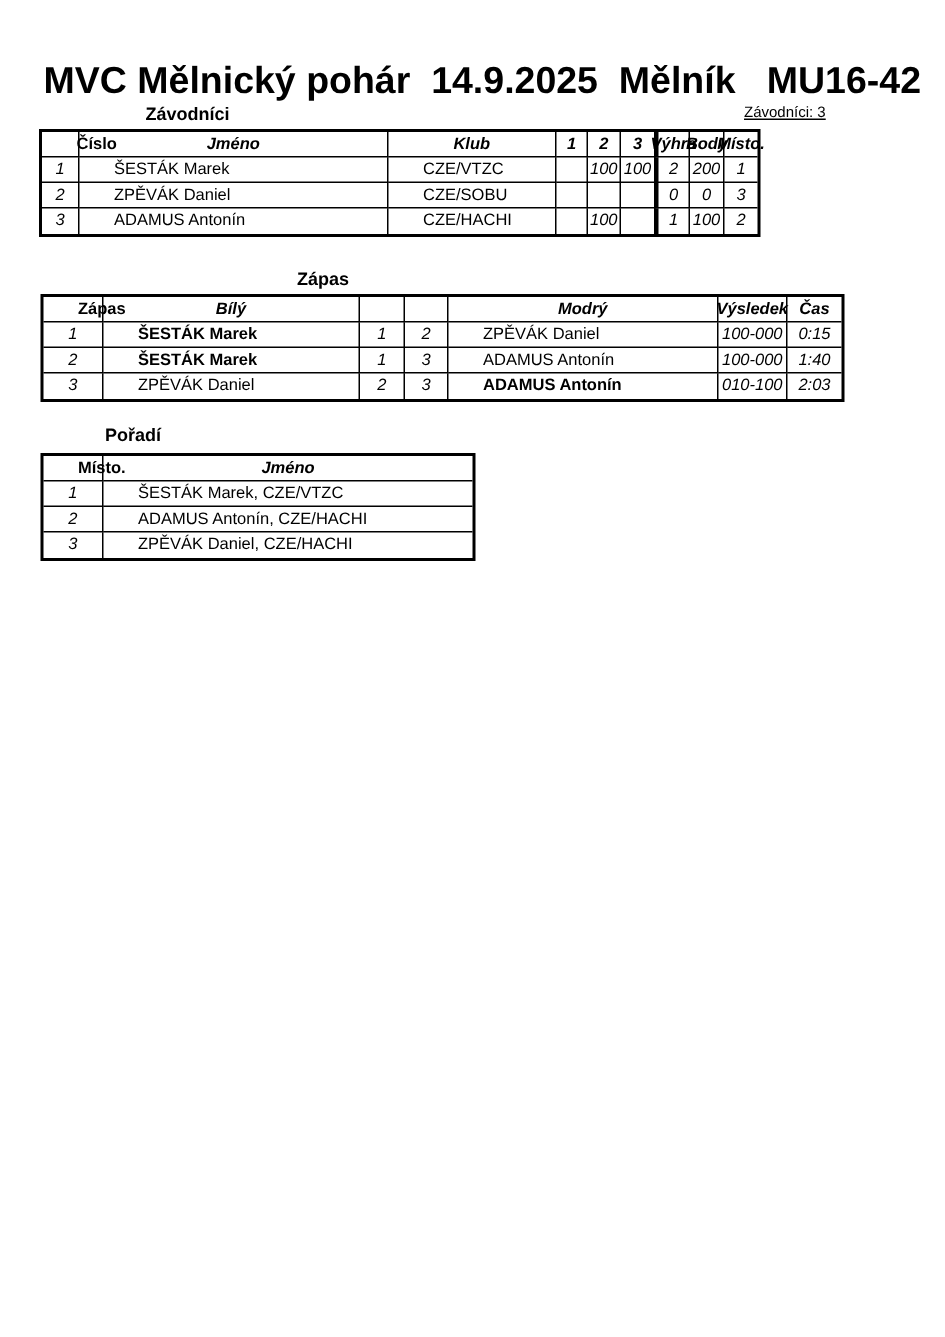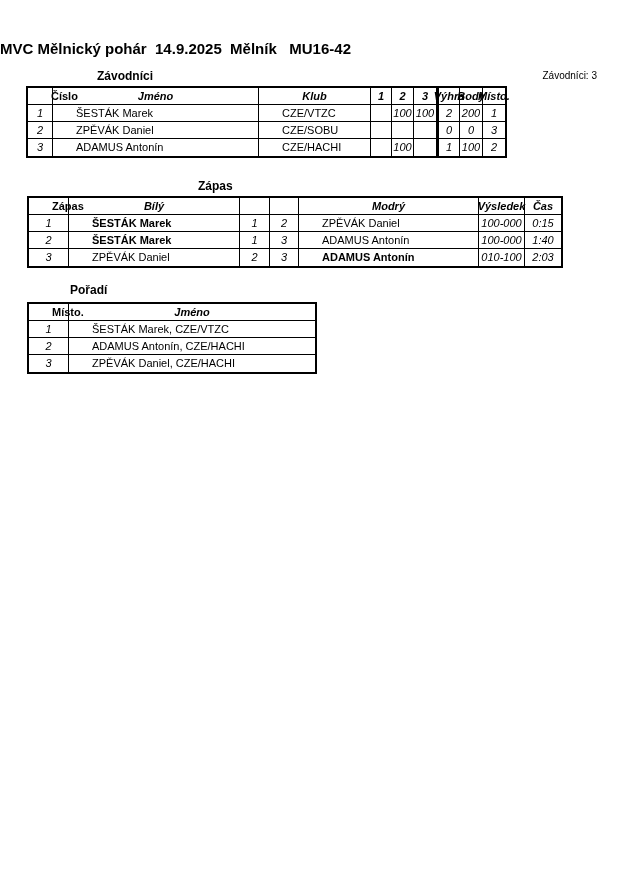"MVC Mělnický pohár 14.9.2025 Mělník" .page-title { font-size: 15px -> 25px; text-align: left -> right }
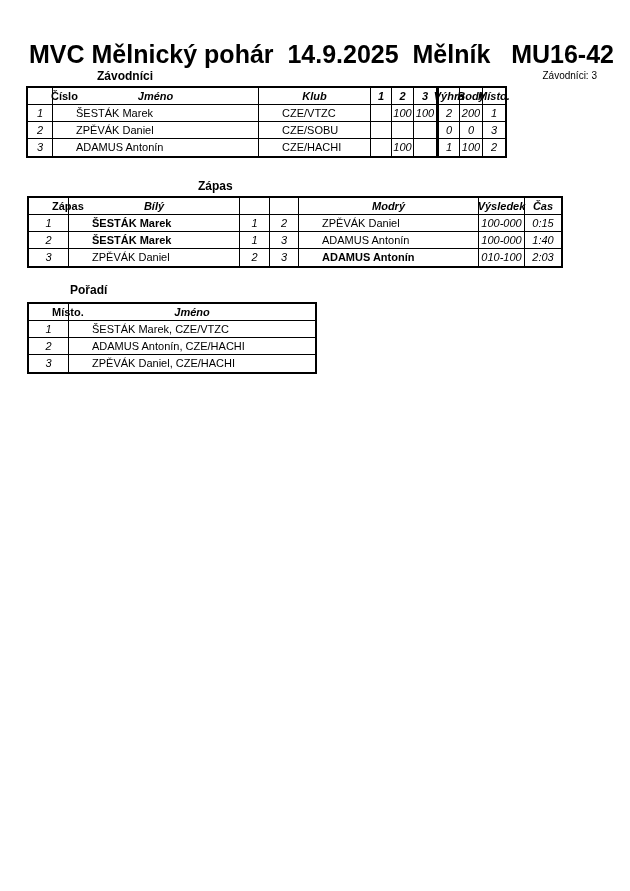"Závodníci: 3" .count-label { left: 477px -> 496px; text-align: right -> none; text-decoration: none -> underline }
